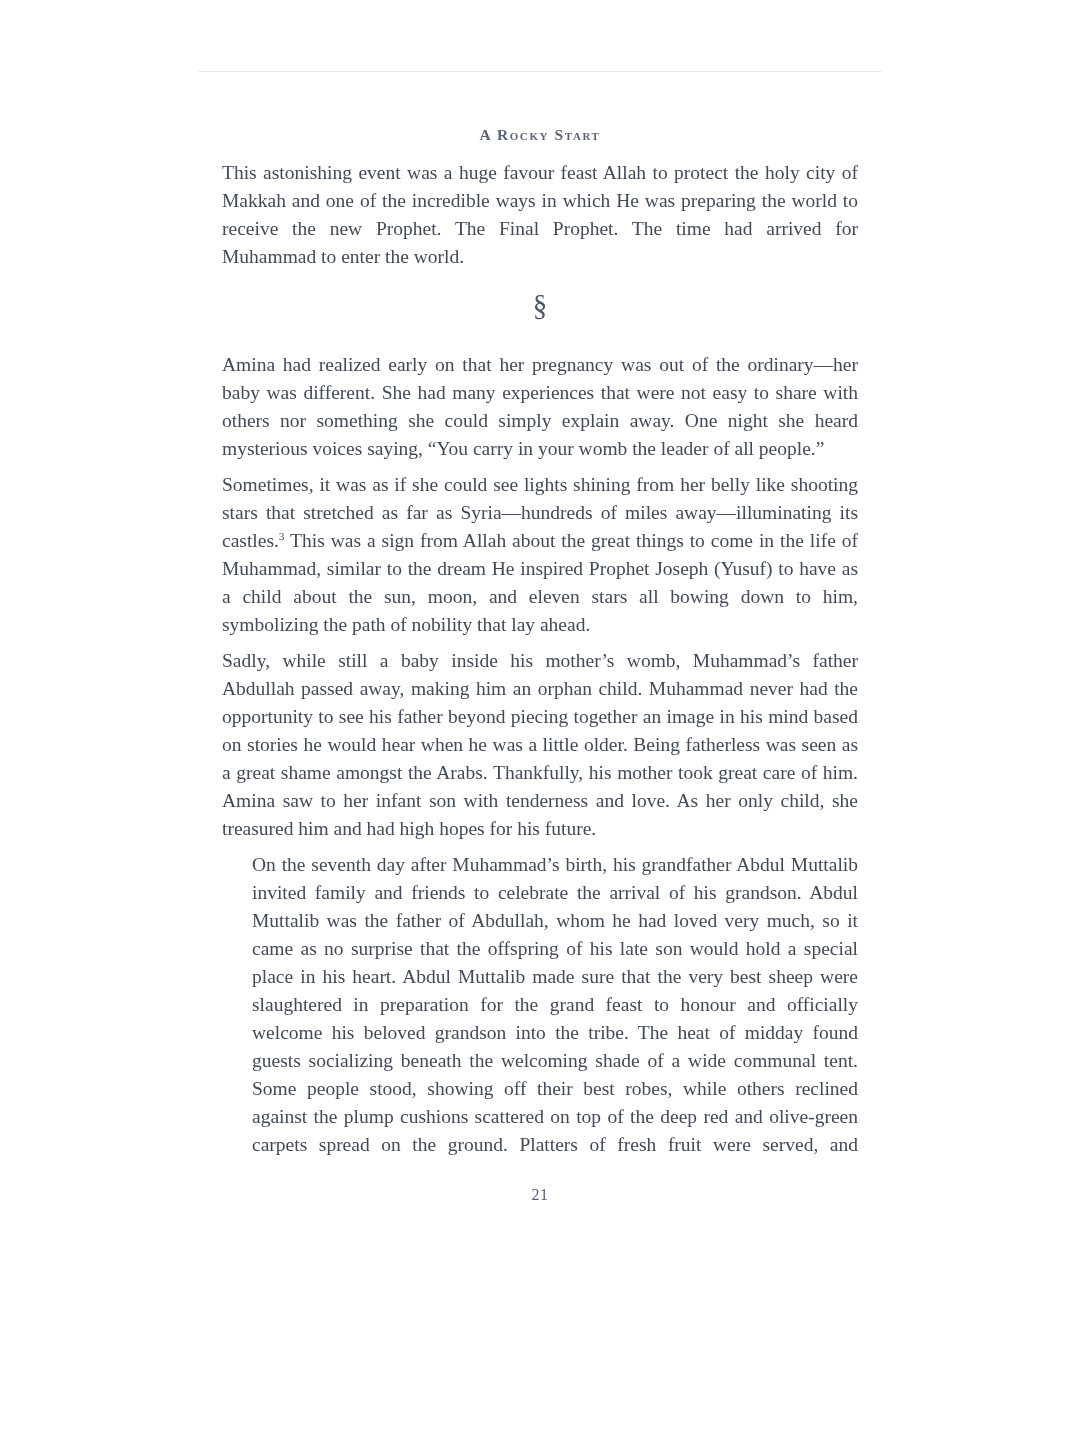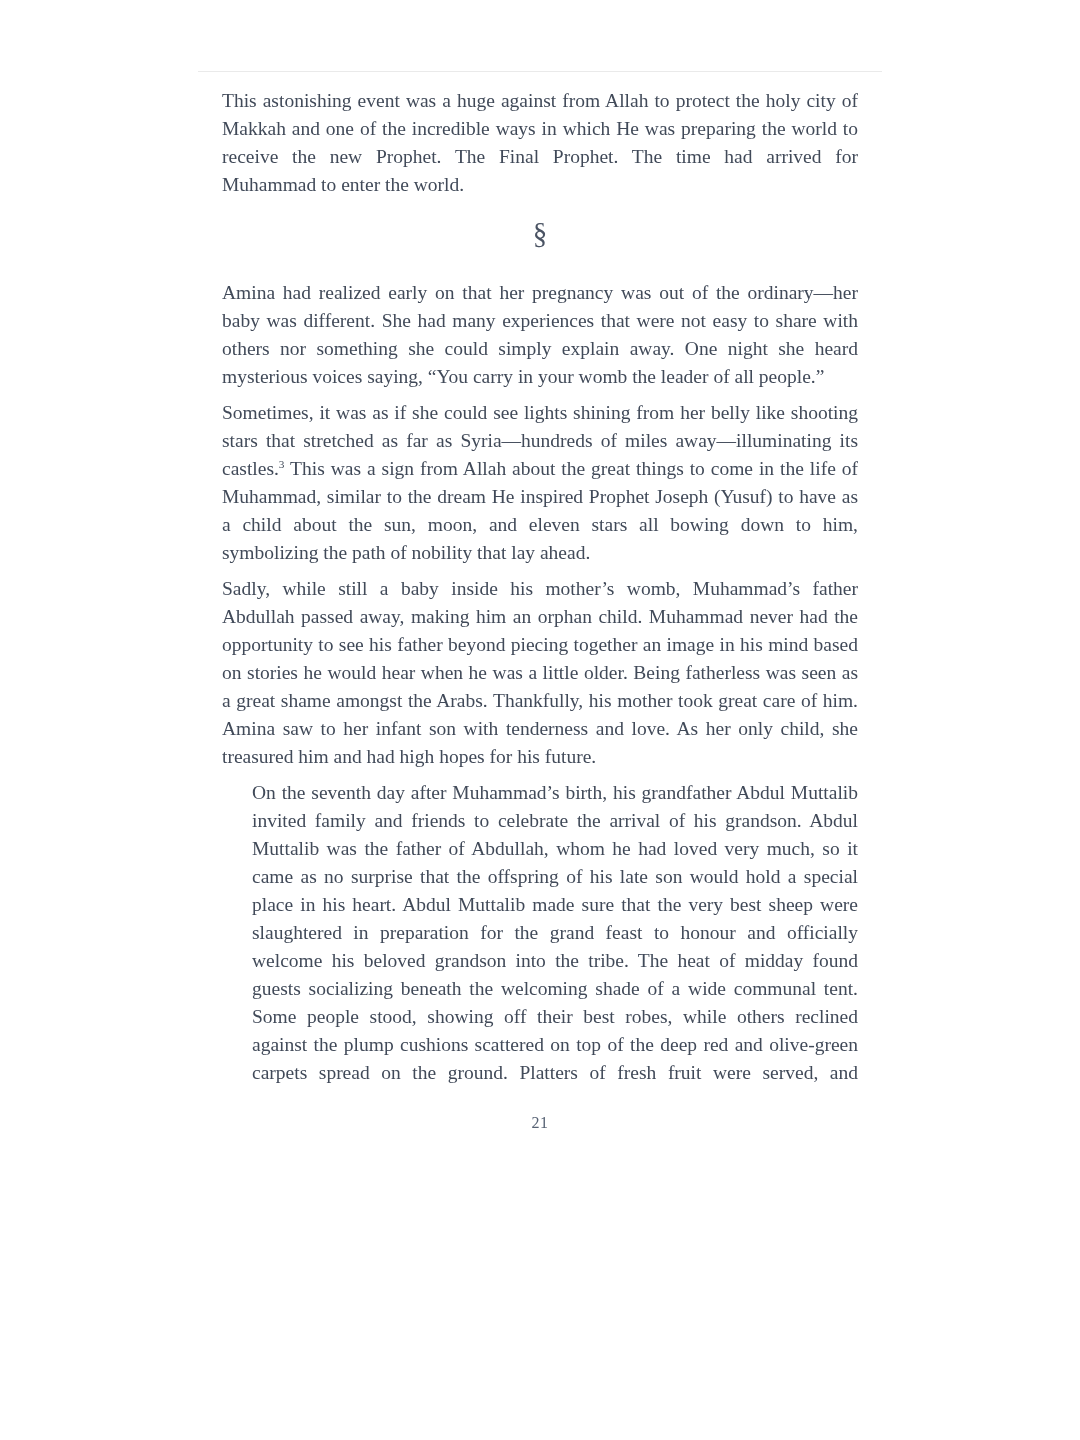"A Rocky Start" div.running-header { html: none -> <div>A Rocky Start</div> }
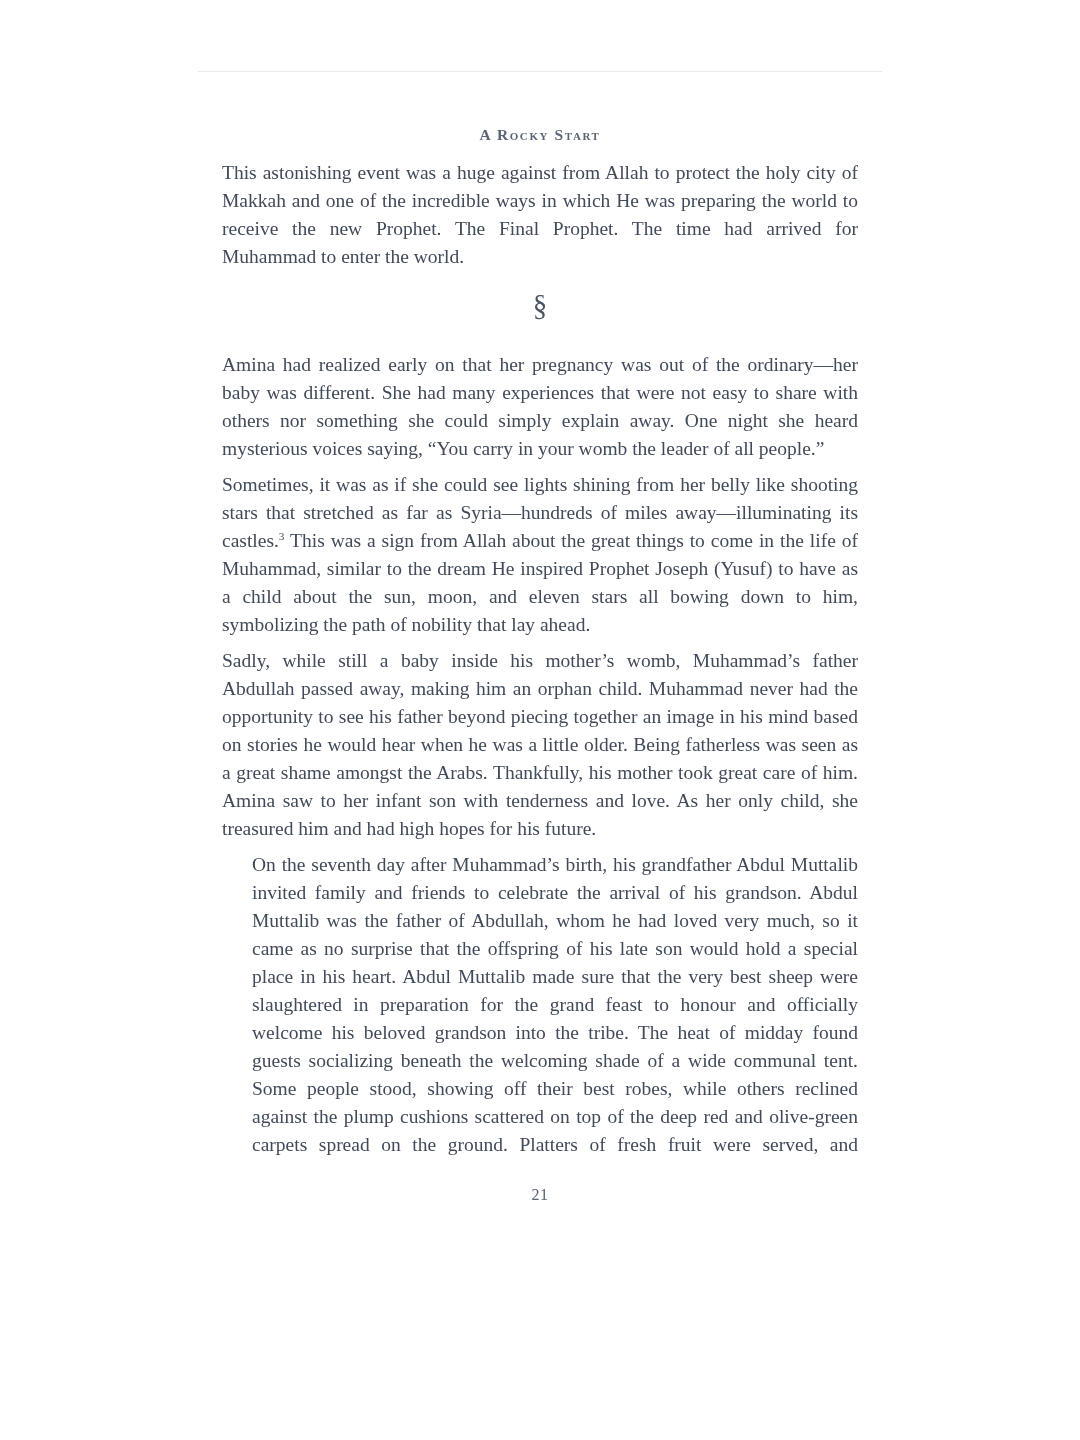"This astonishing event was a" p.para { text: against from -> favour feast }
